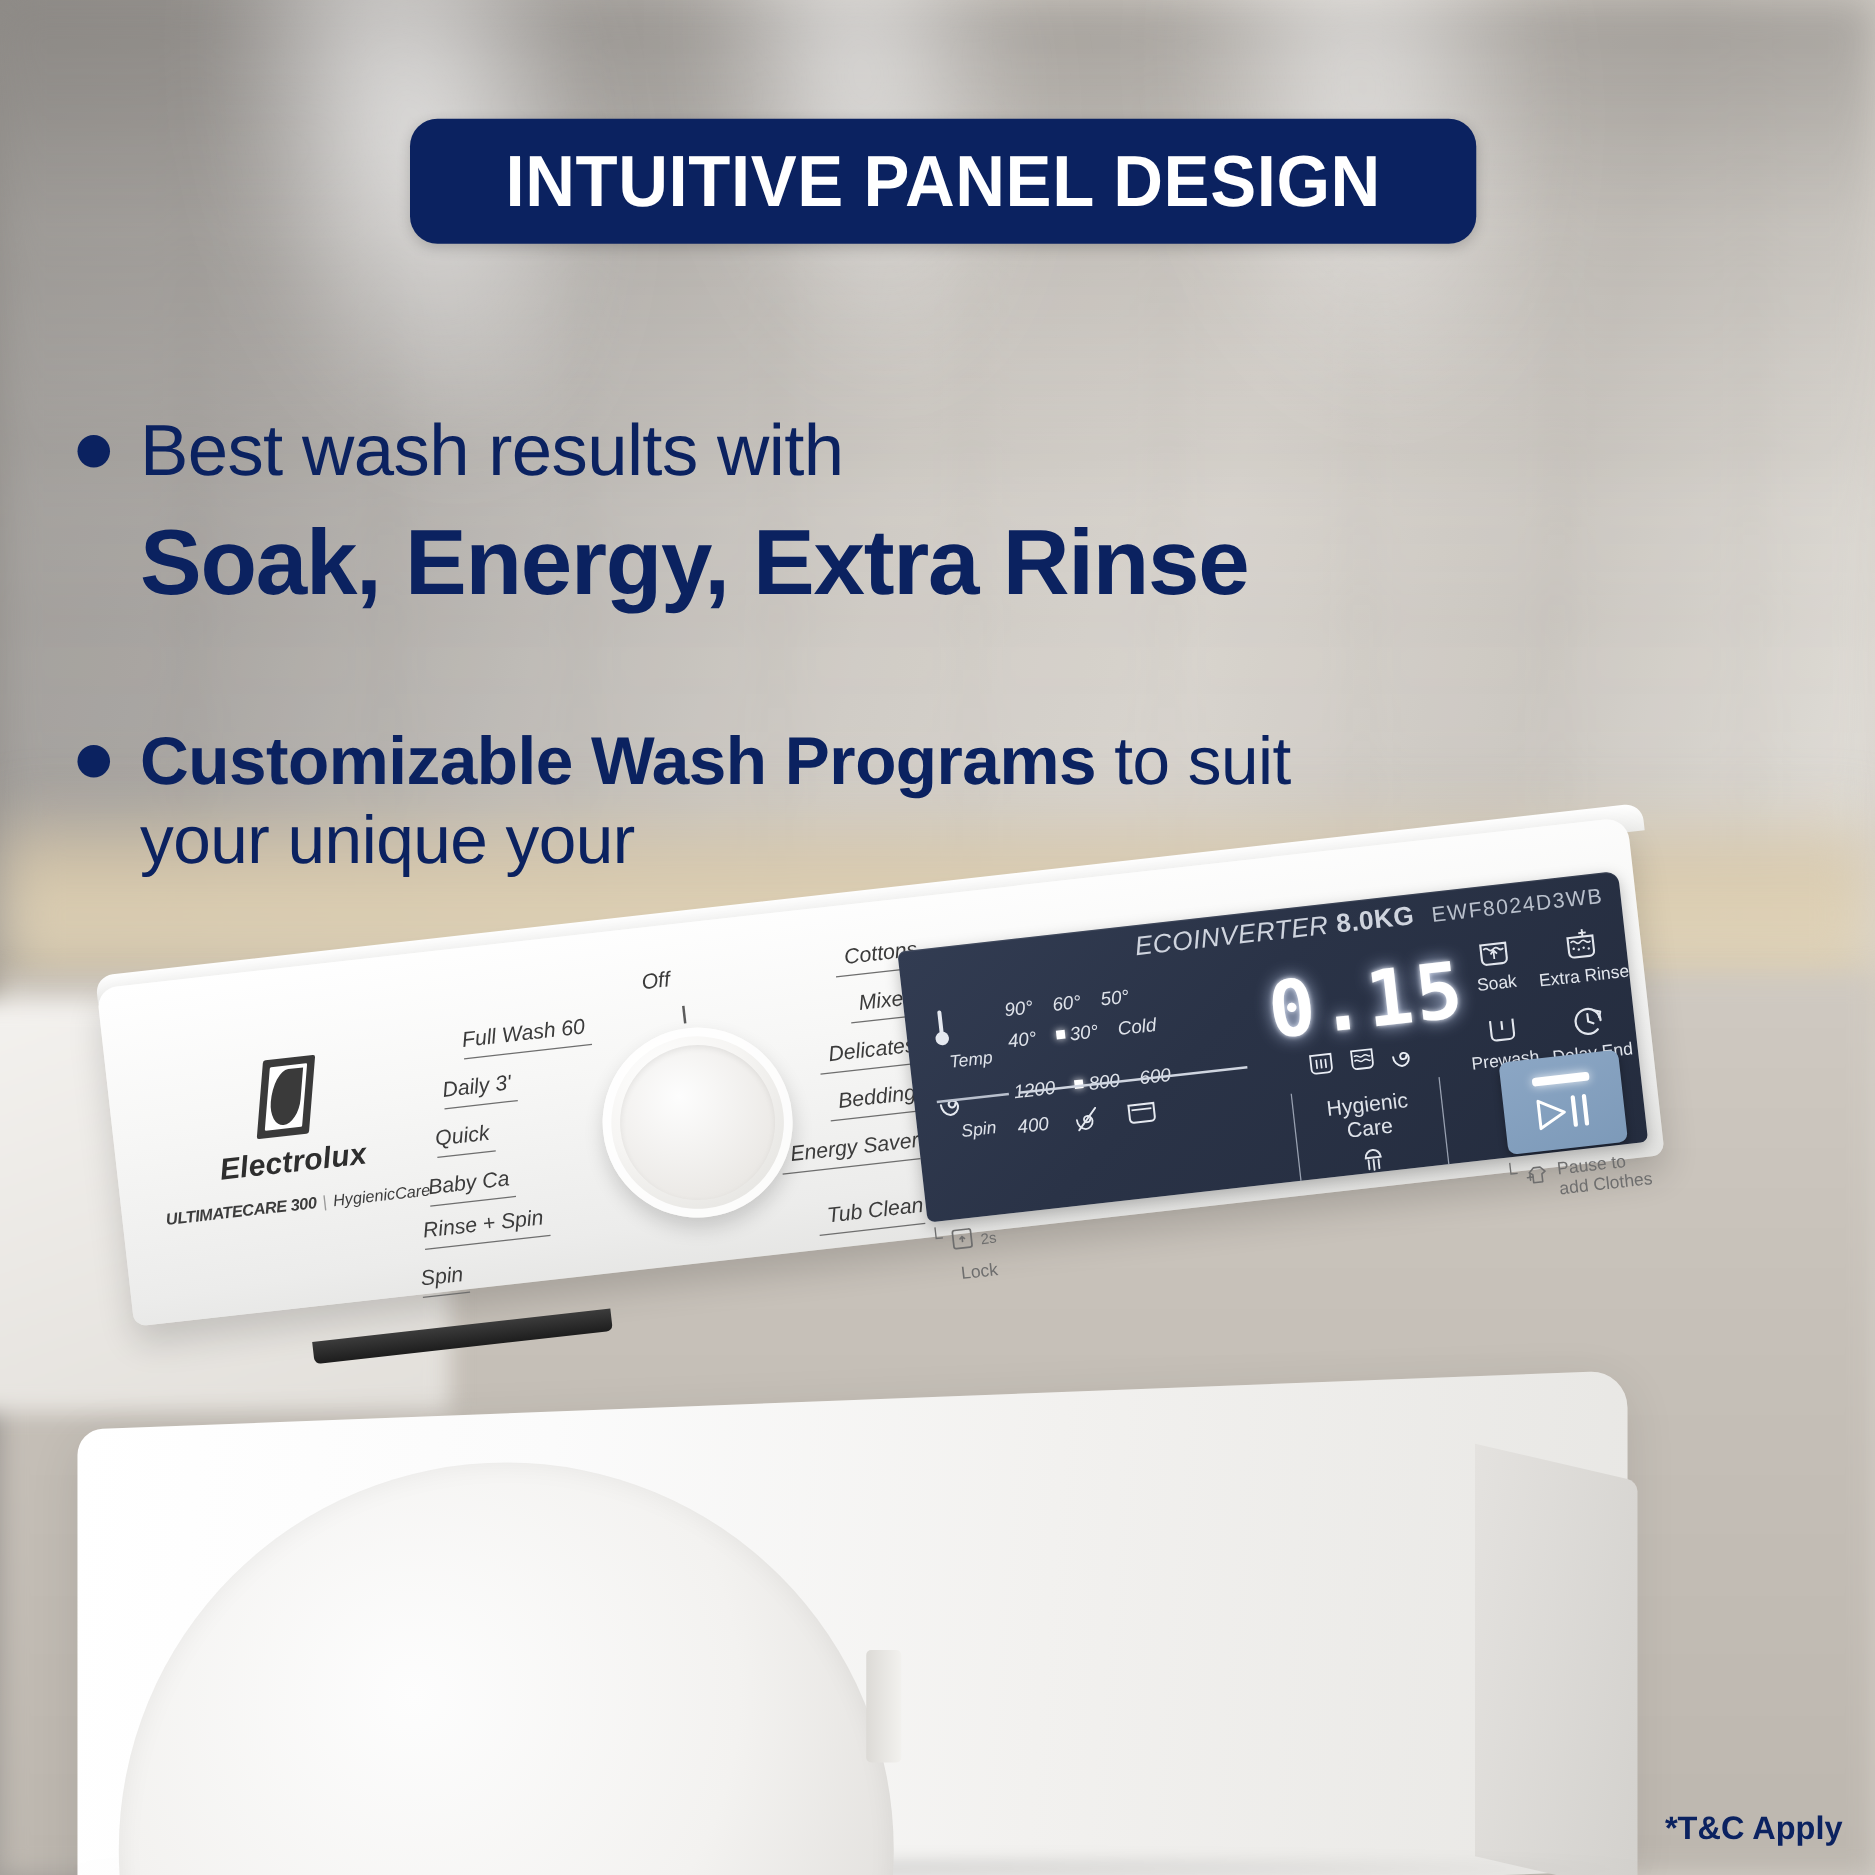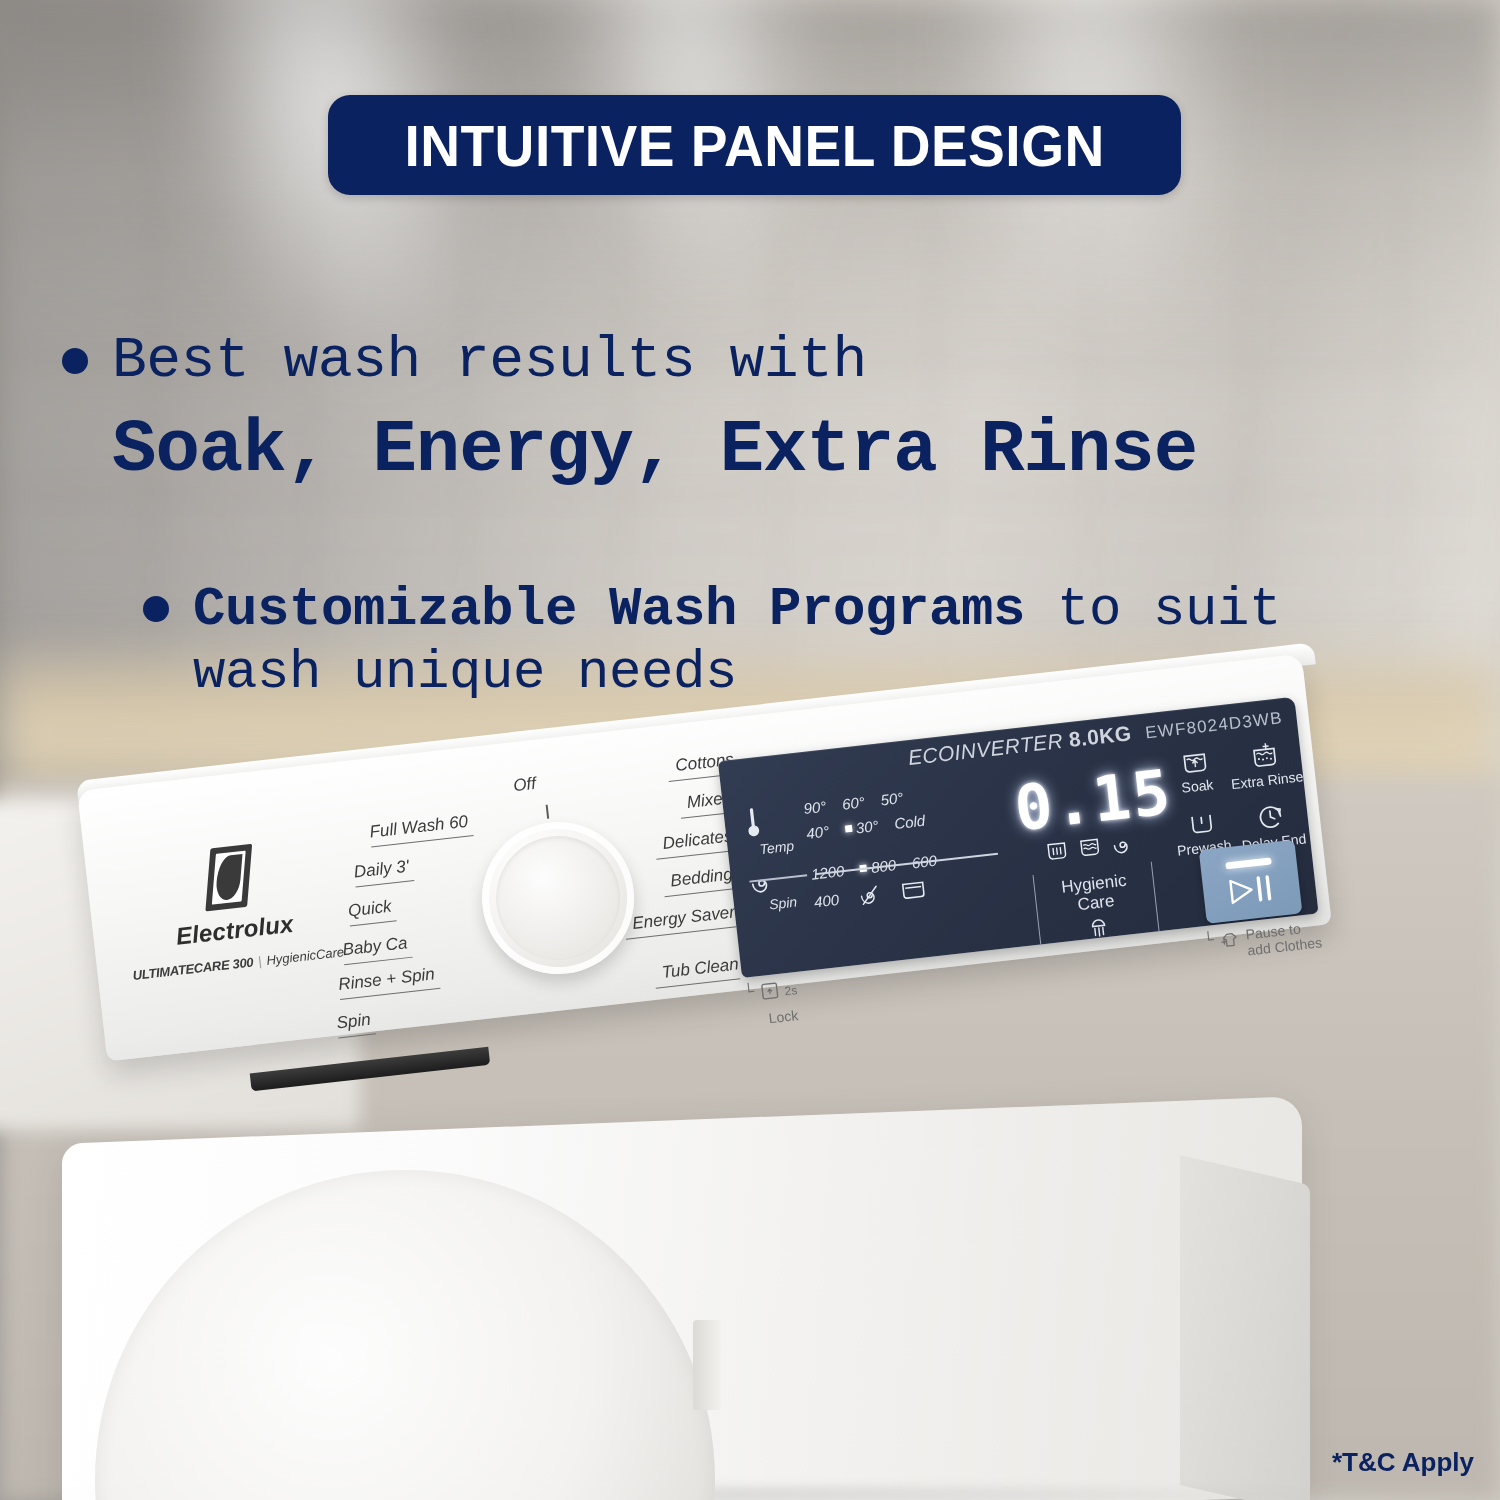"Best wash results with" .bullet-row { font-family: Liberation Mono, monospace -> none }
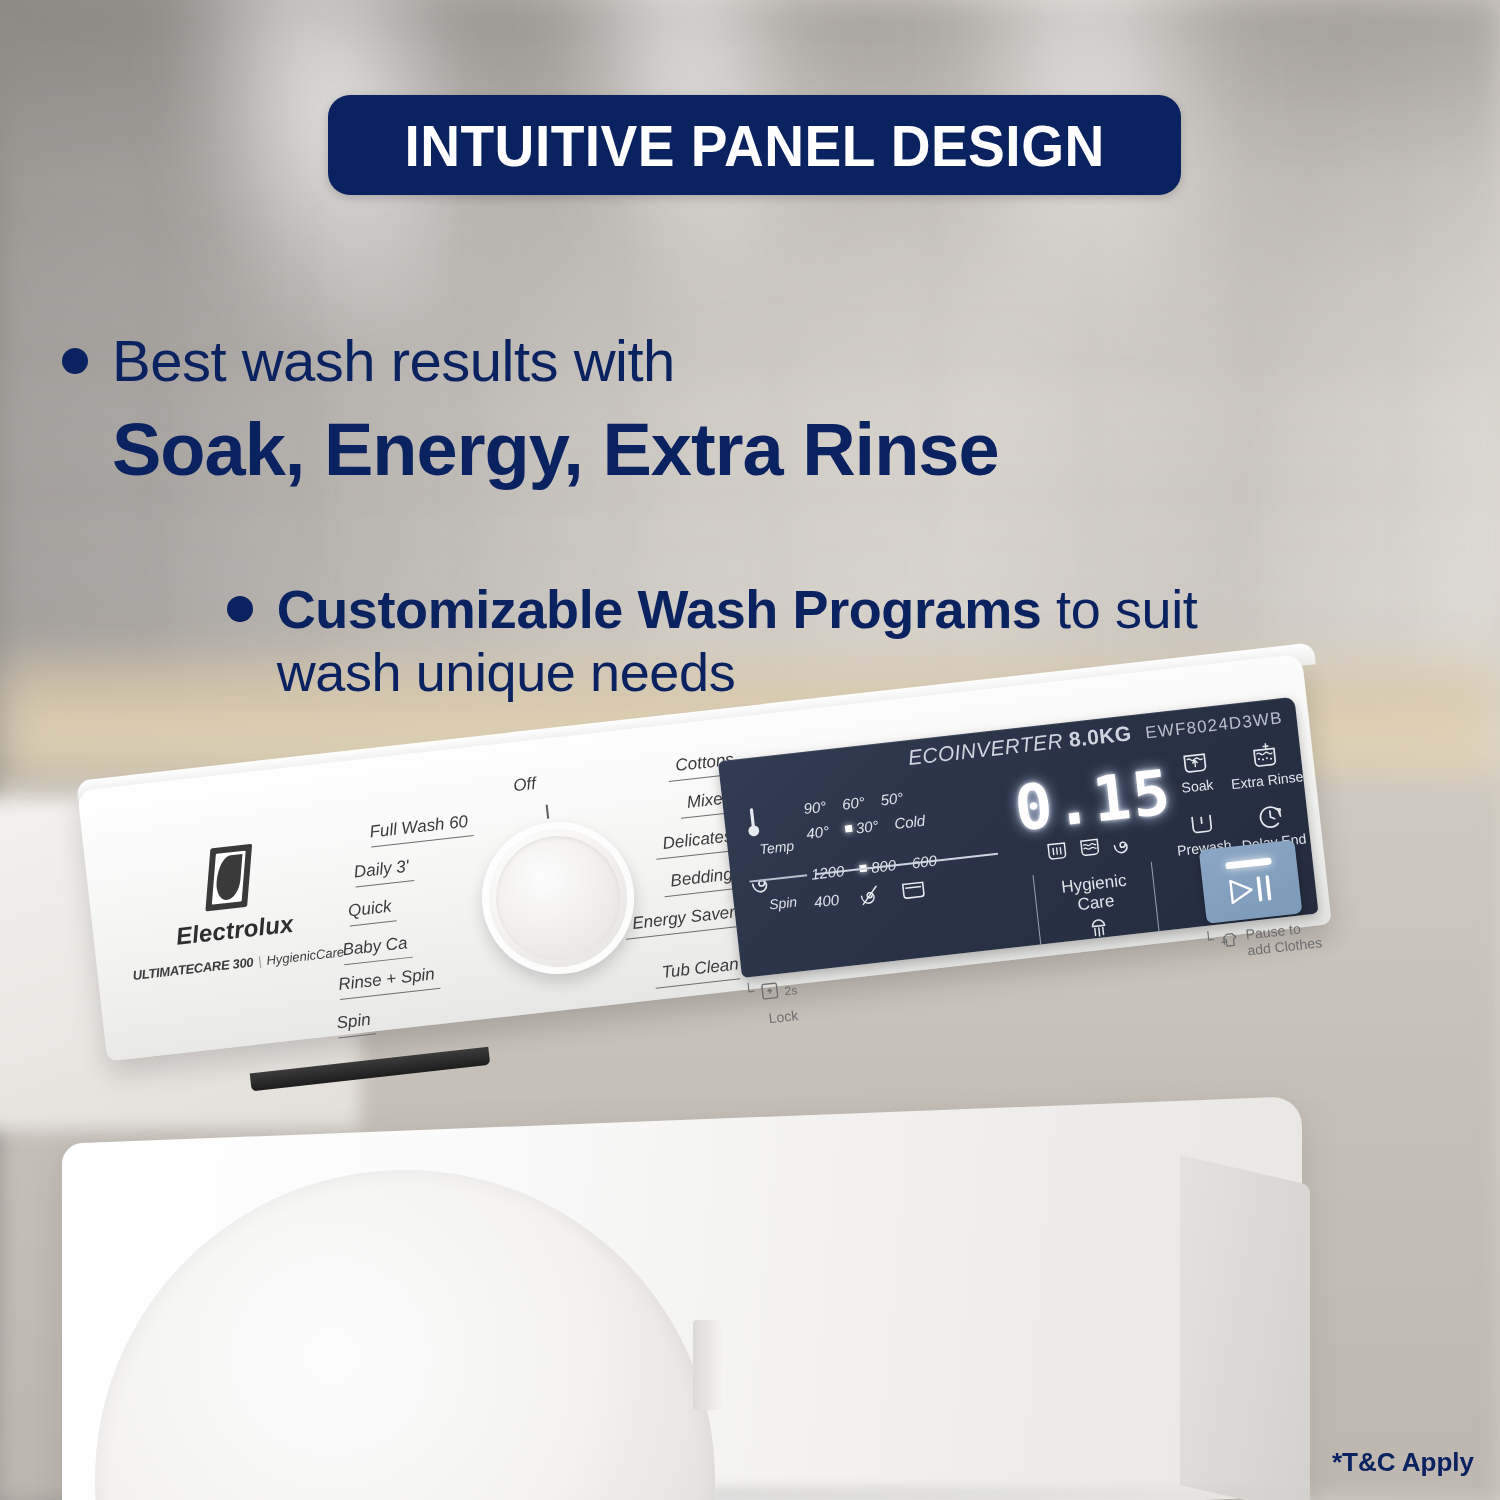"Customizable Wash Programs to suit" #bullet2 { justify-content: center -> none }
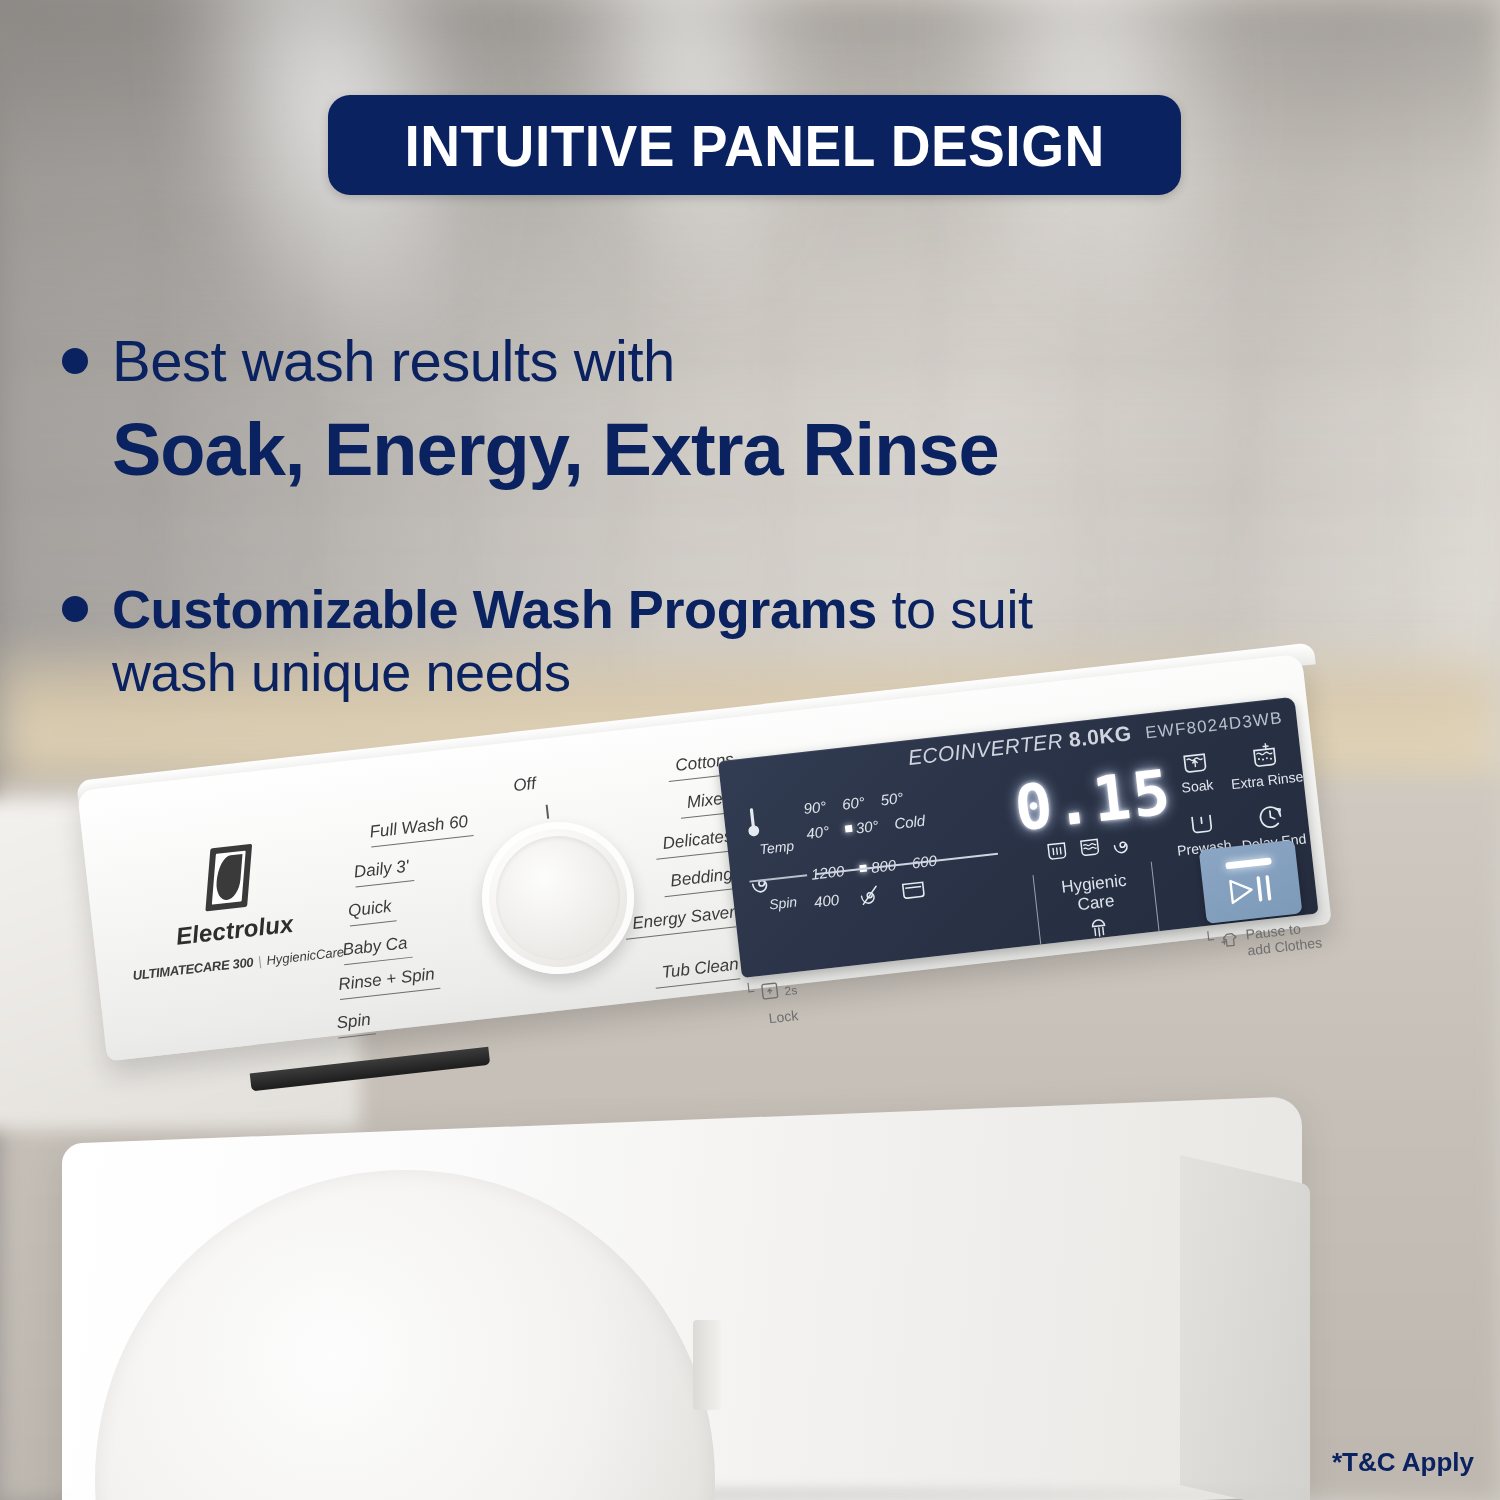"wash unique needs" div { text: wash unique needs -> your unique your }
